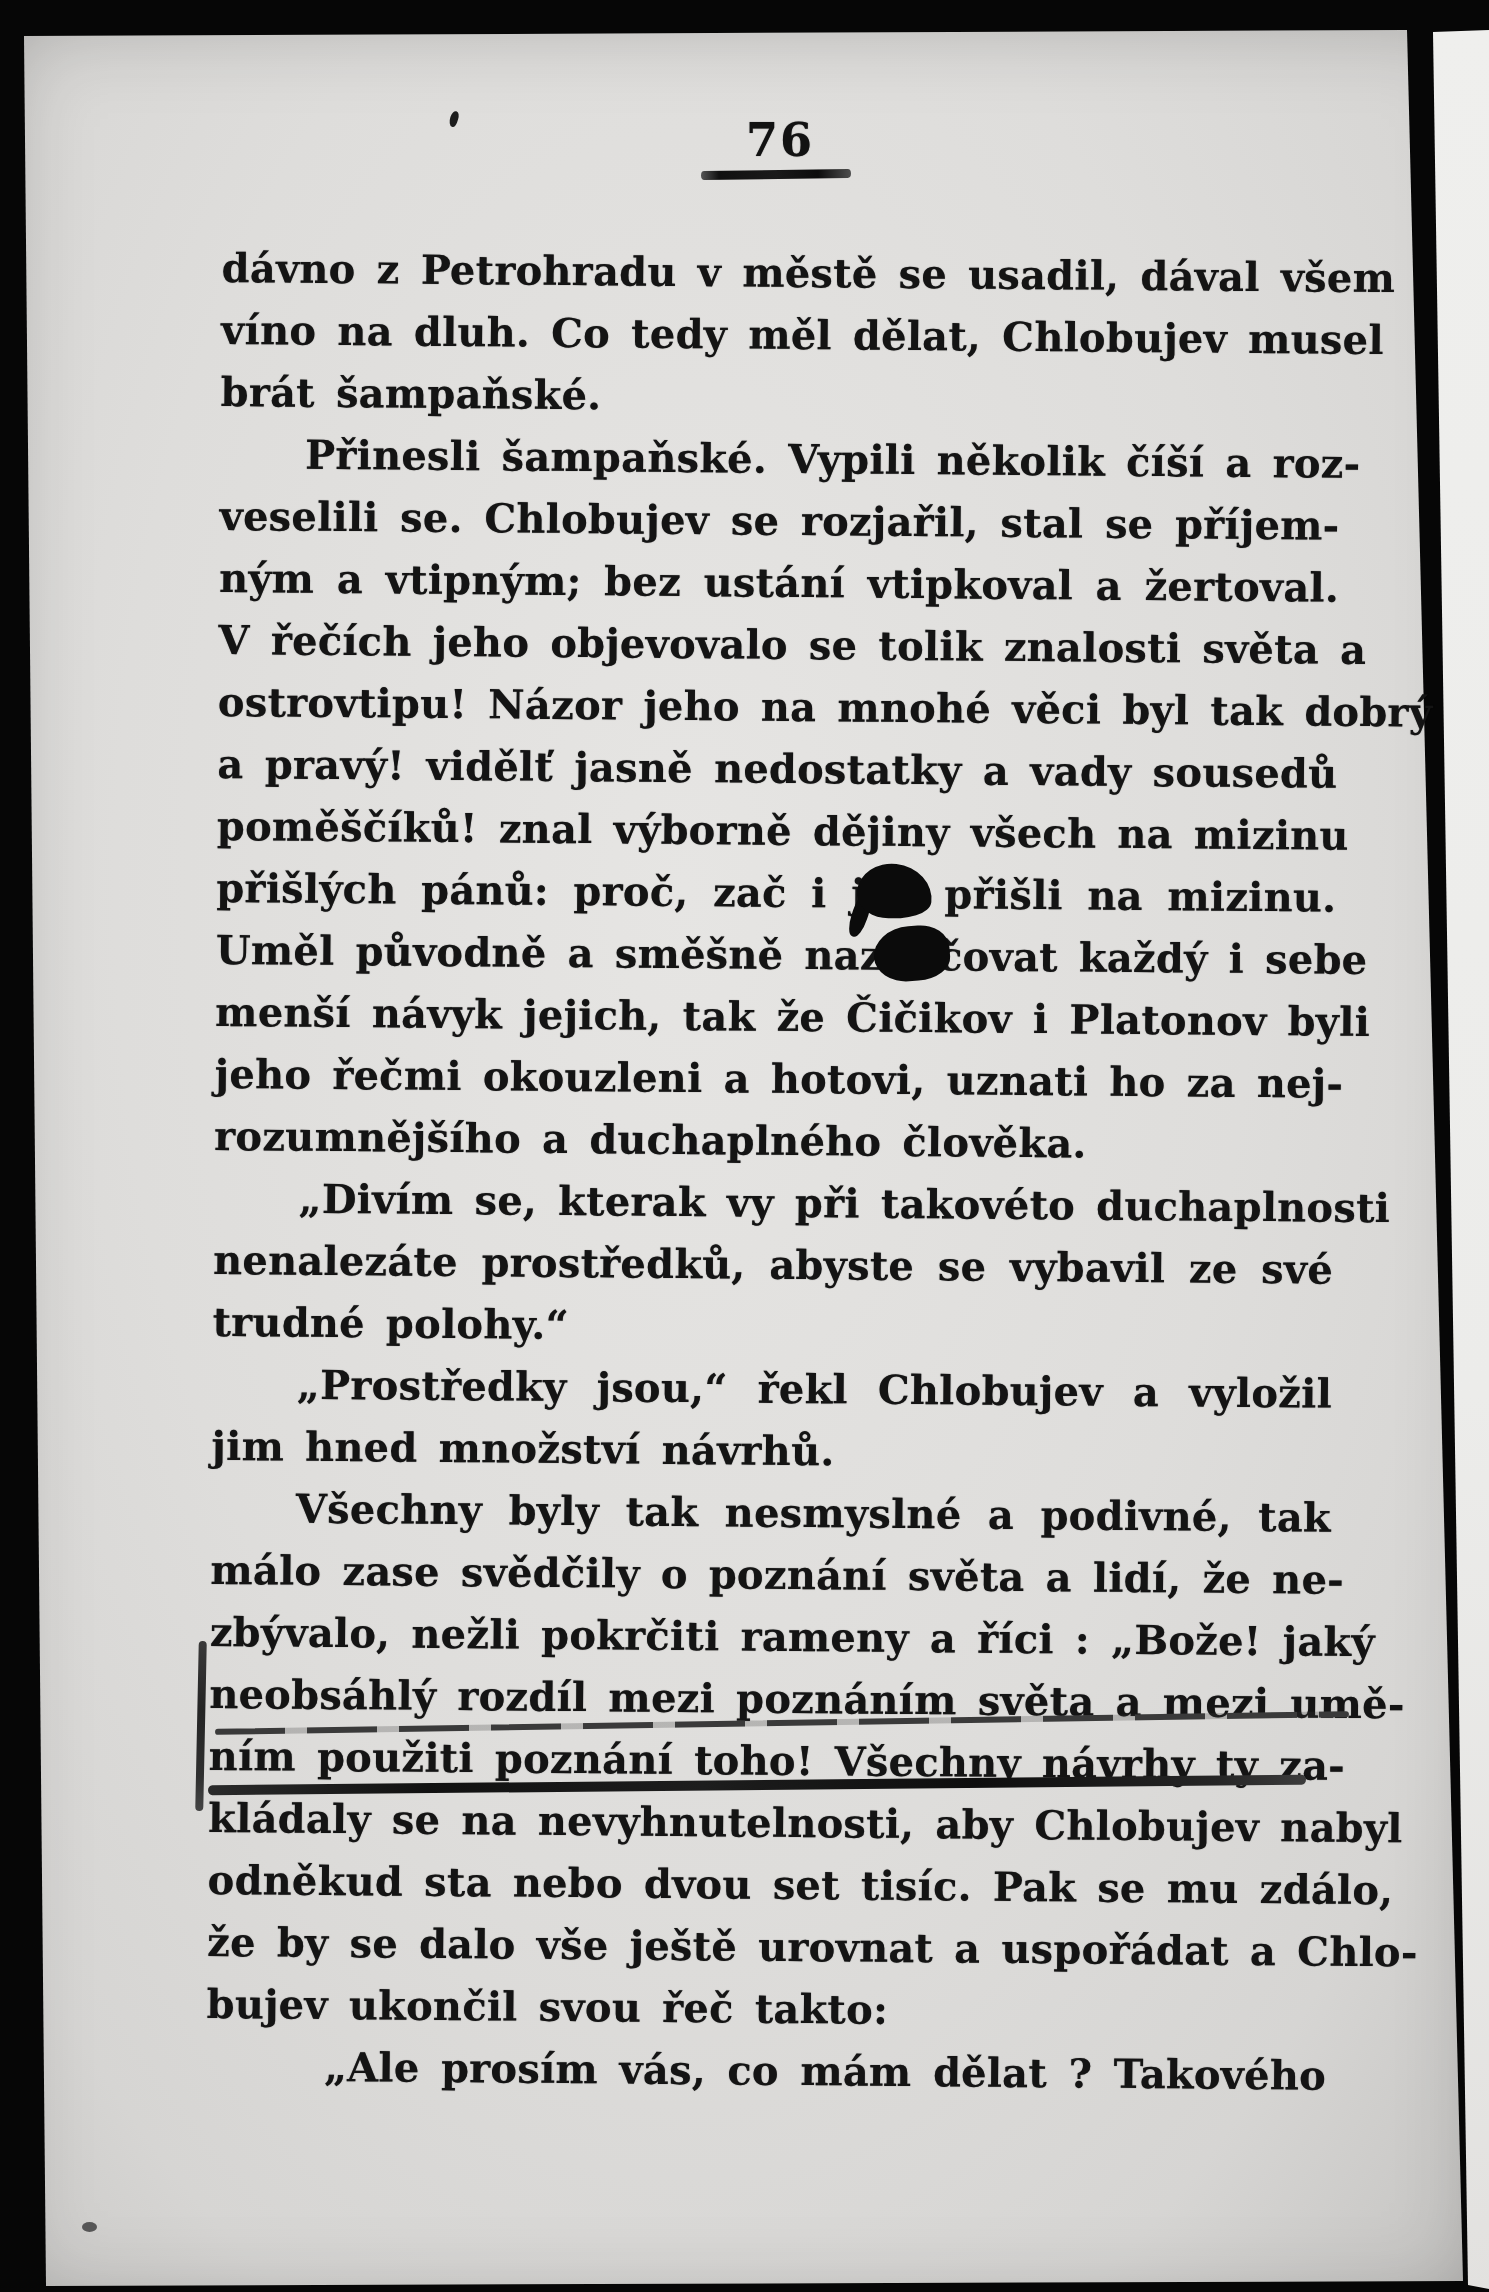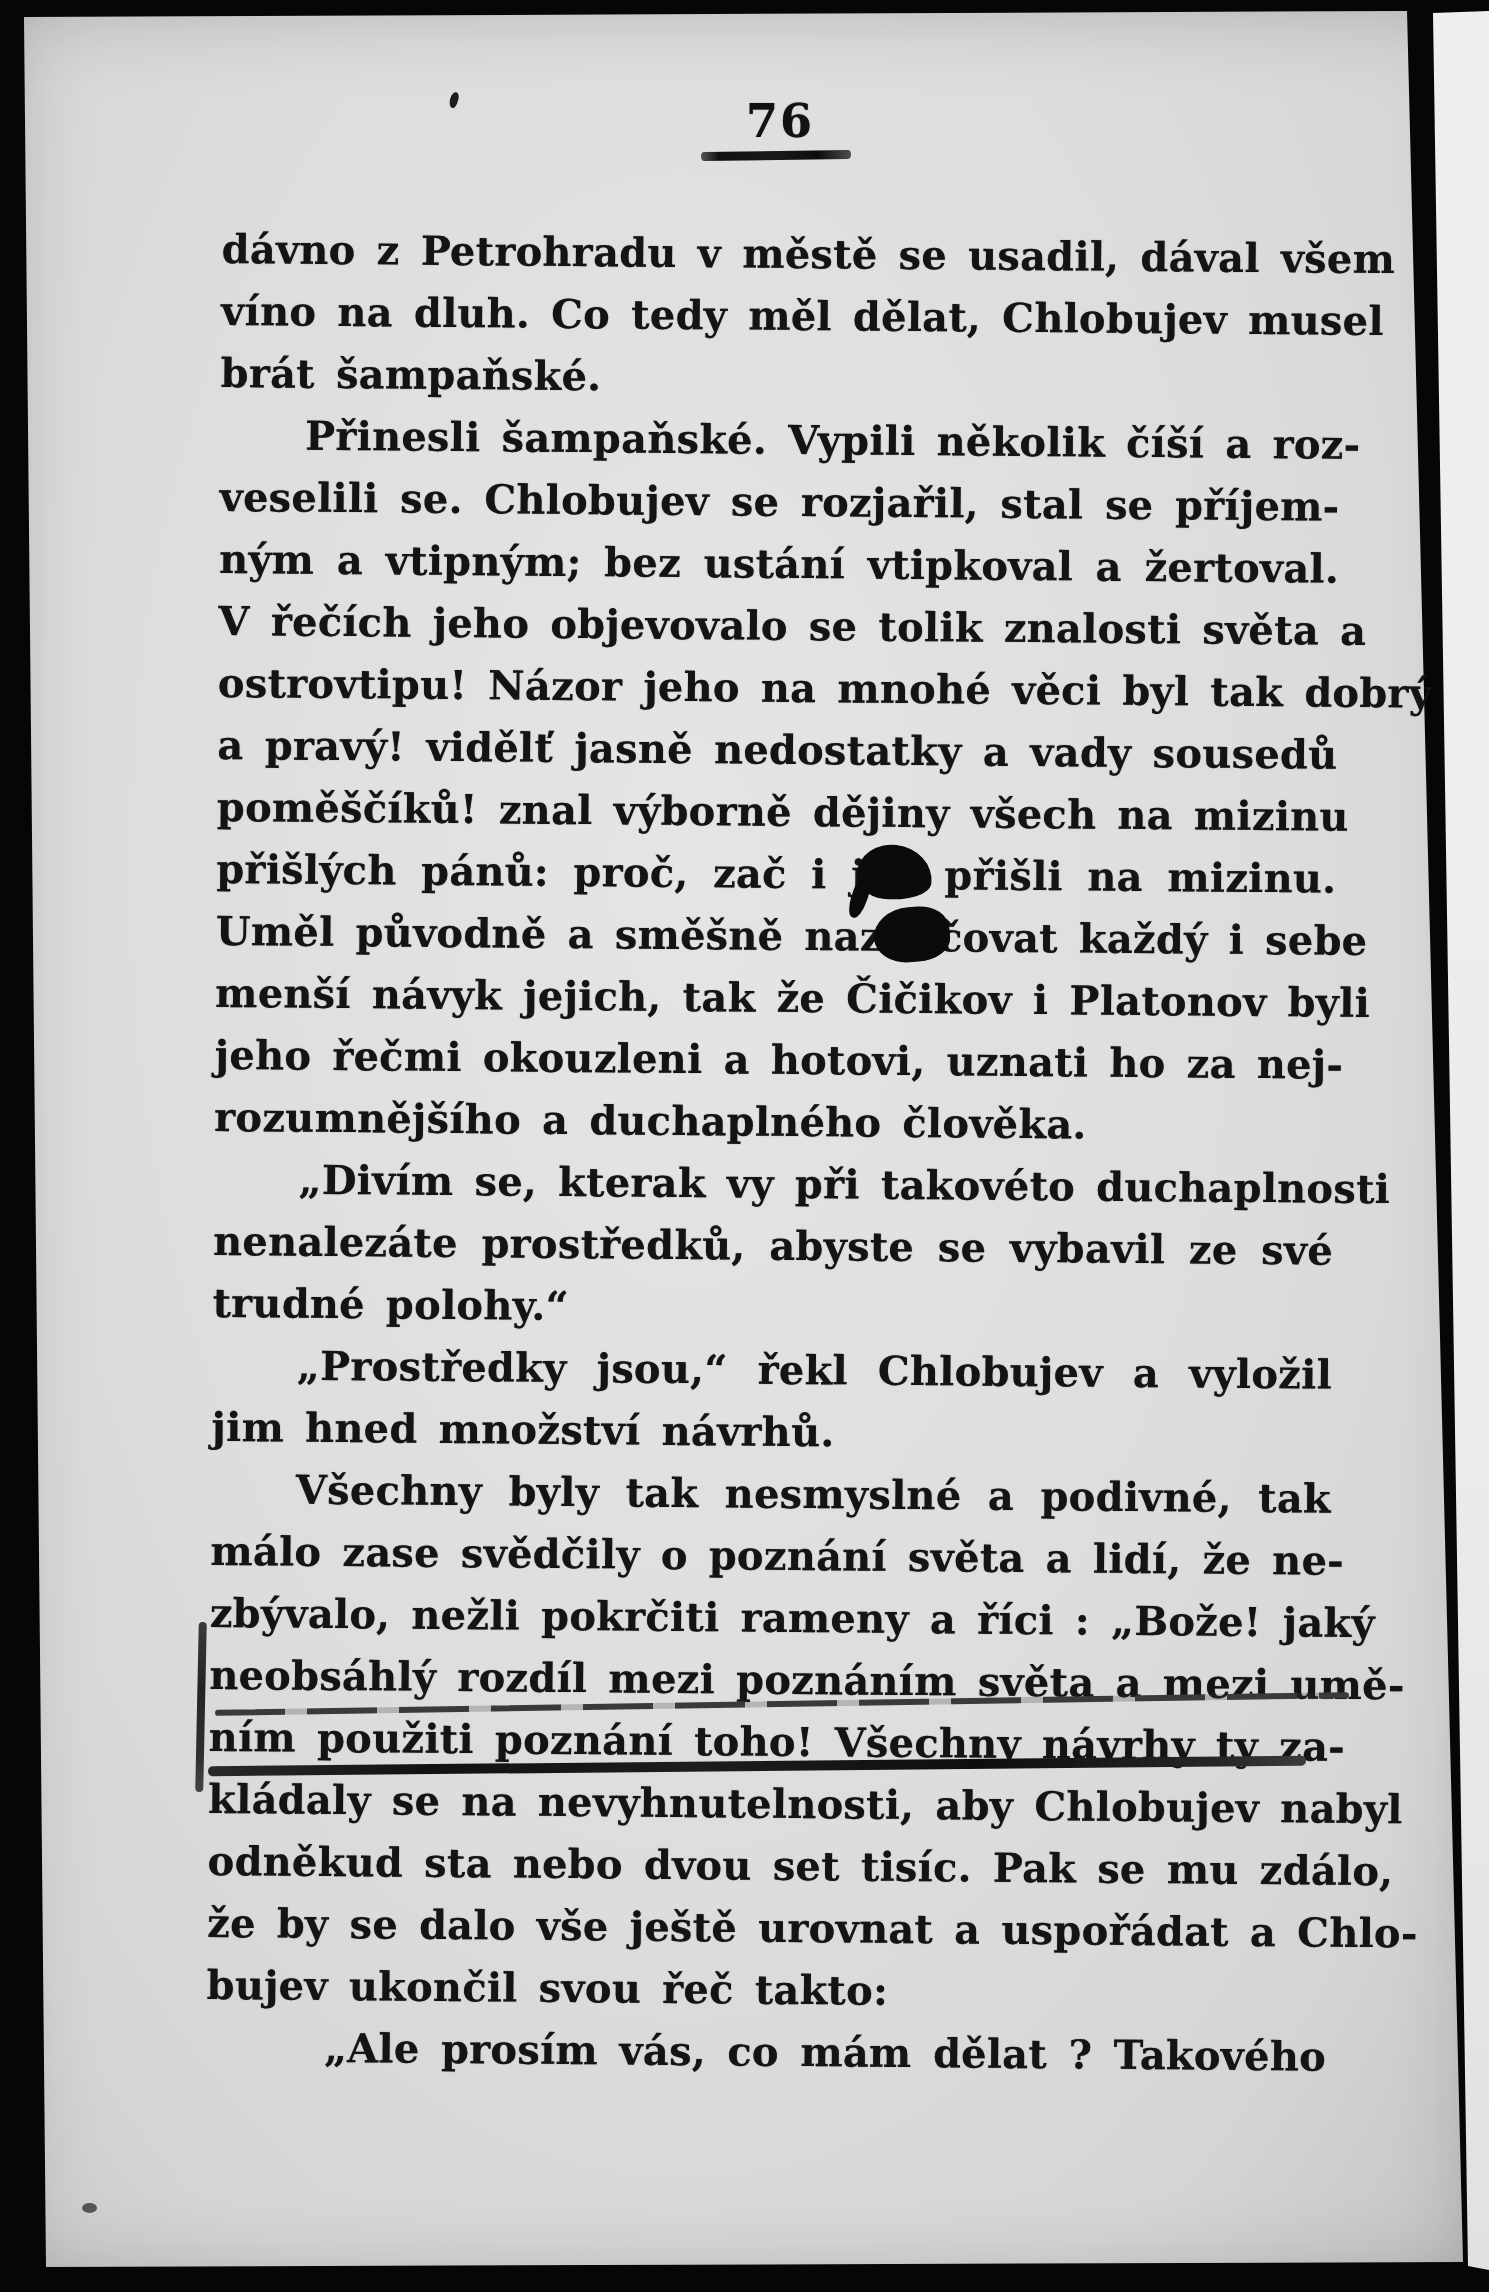"76" .stage { margin-top: none -> 19px }
